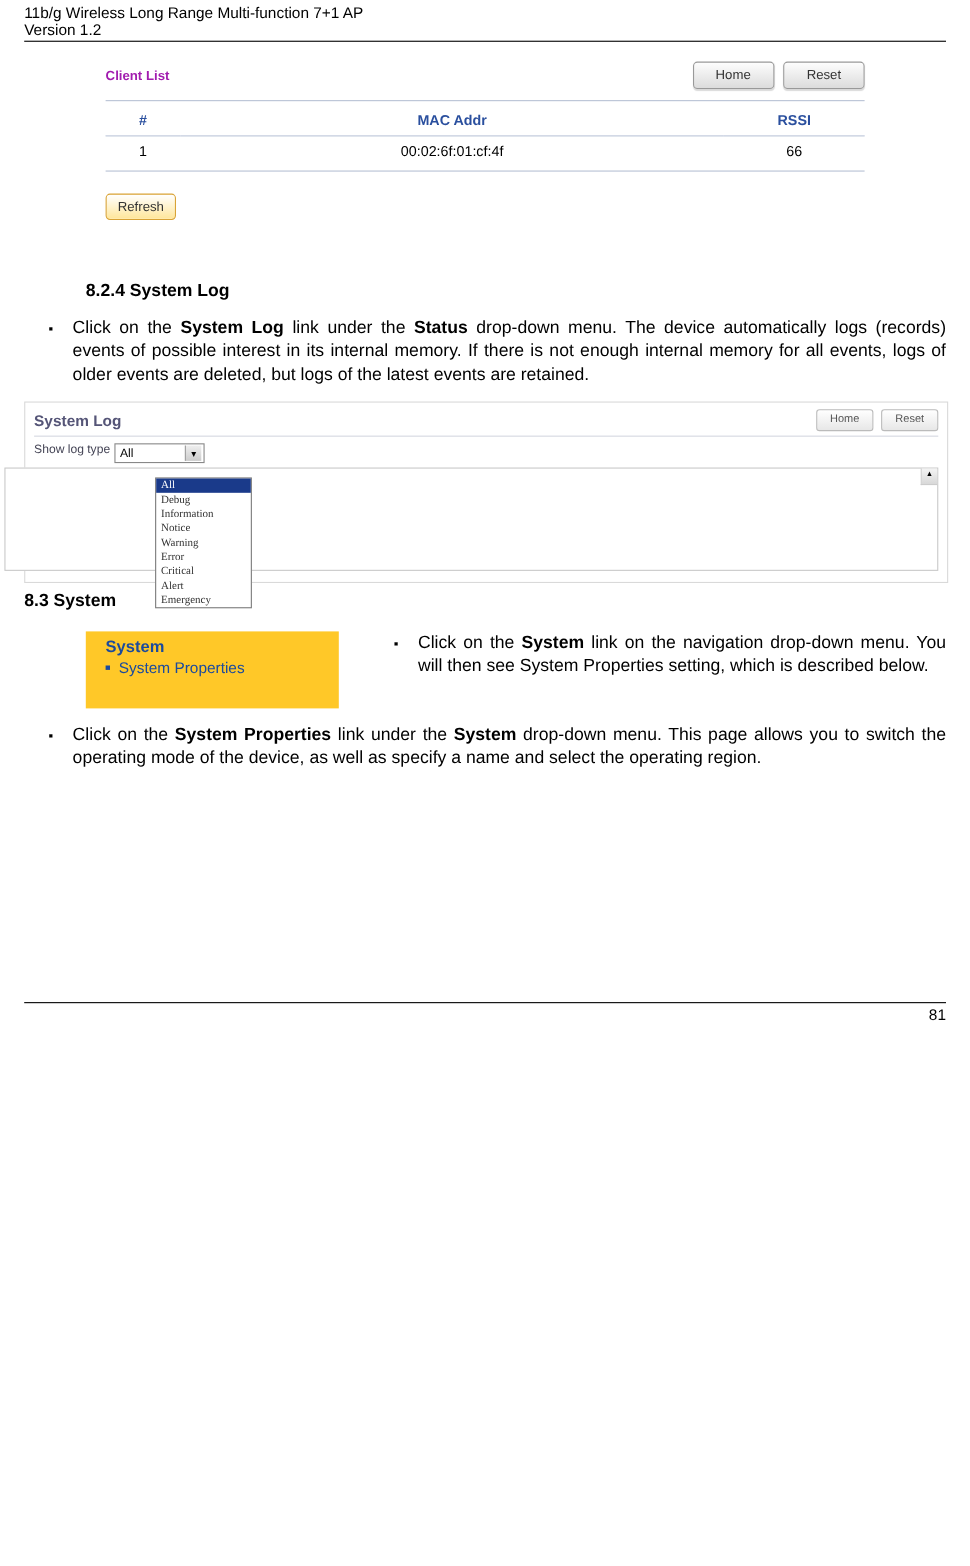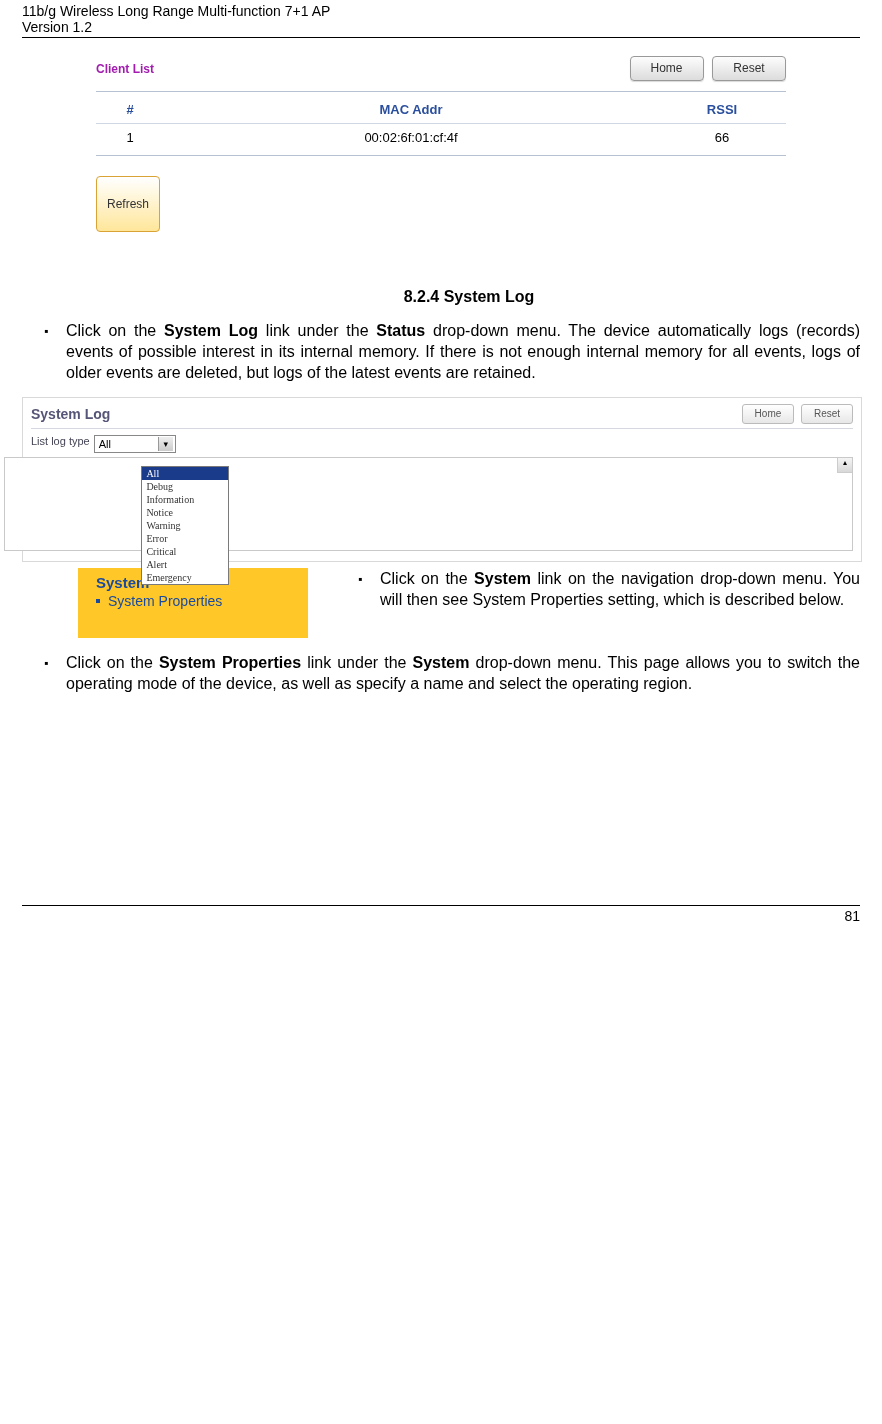"Refresh" .refresh-btn { padding: 20px 10px -> 4px 10px }
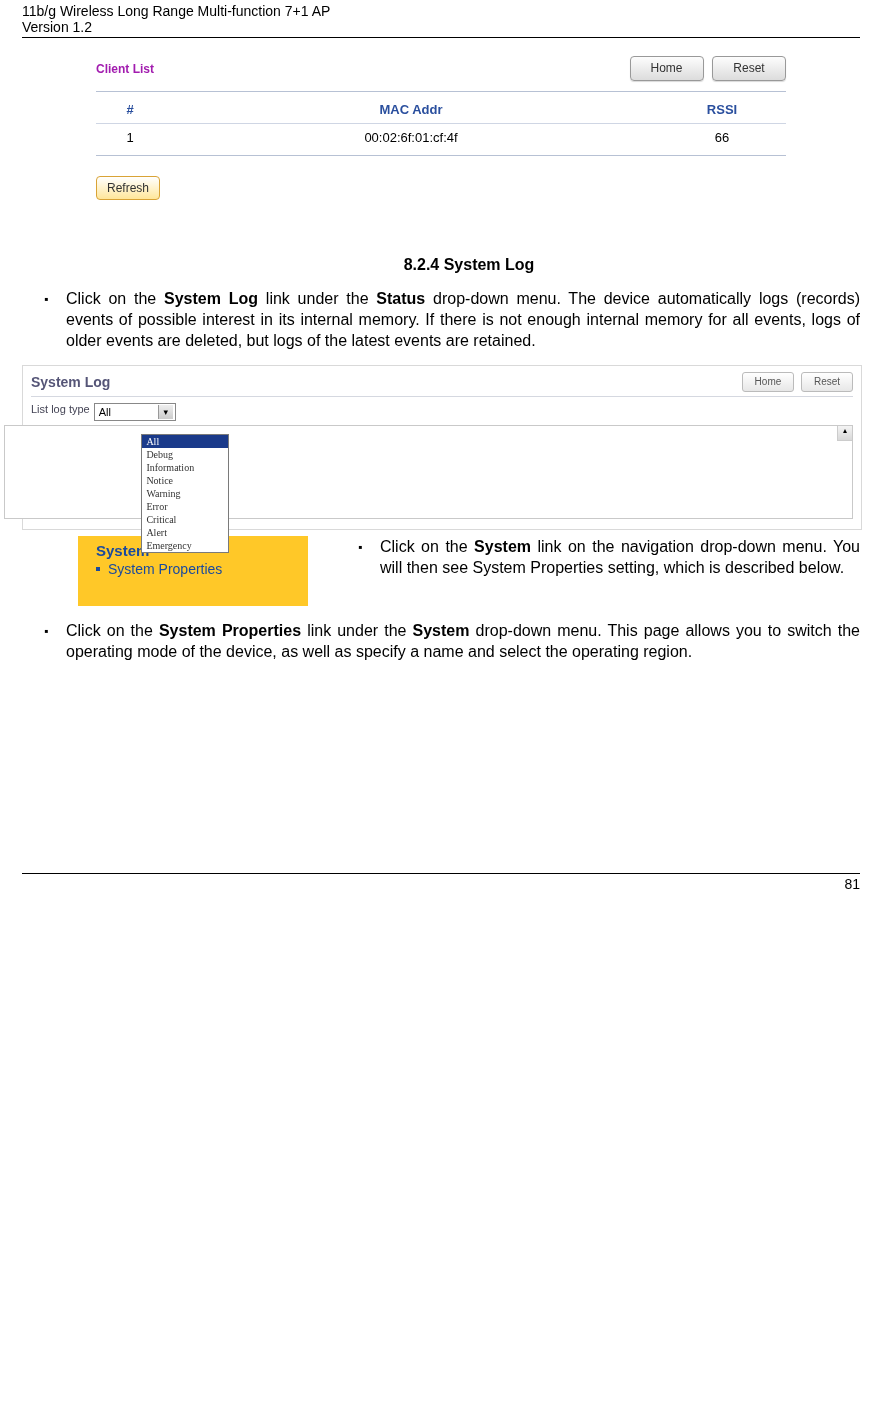"8.2.4 System Log" .h3 { text-align: center -> none }
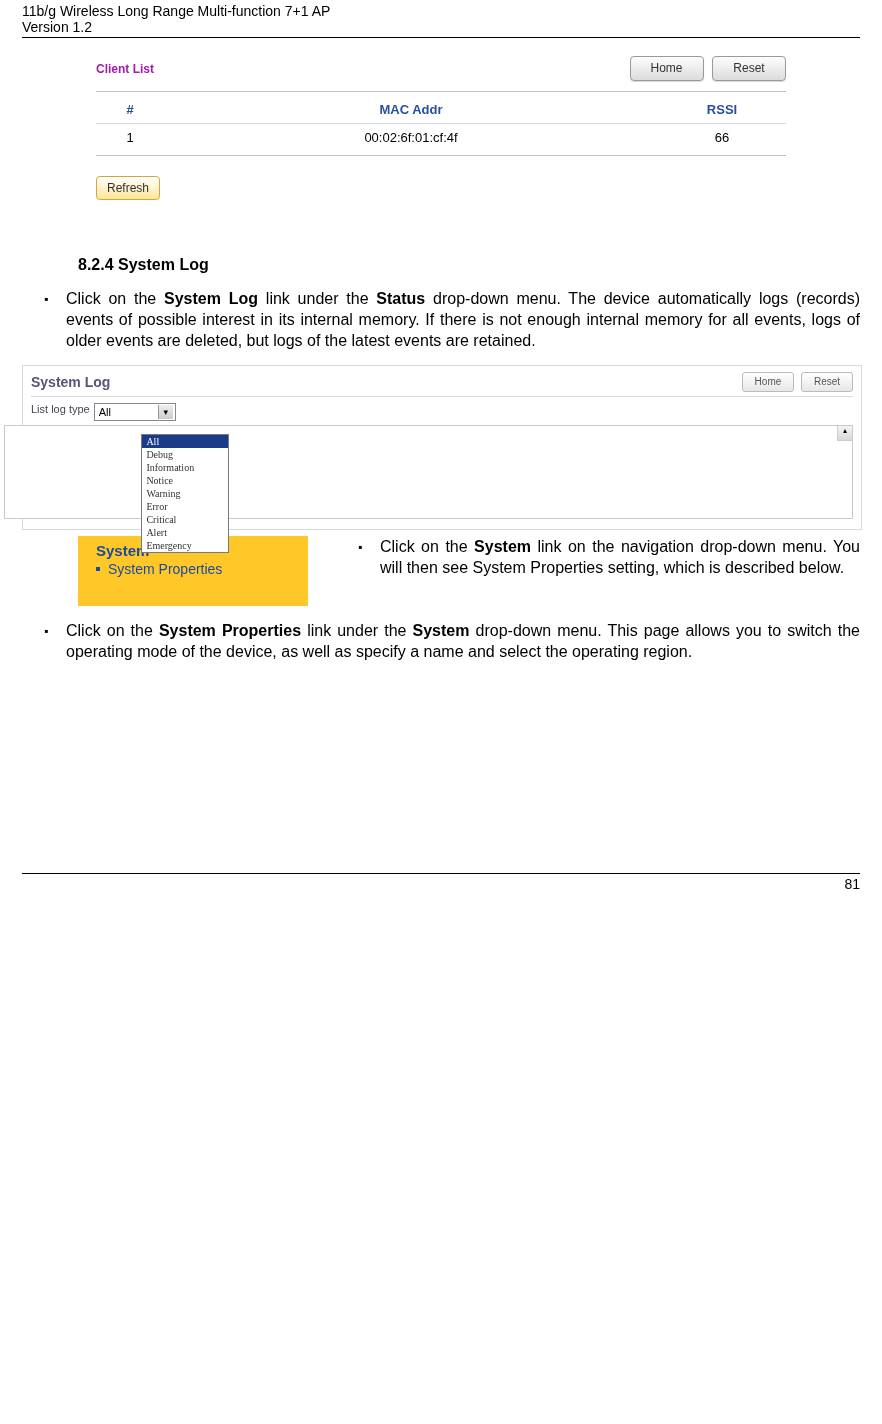"List log type" span.syslog-label { text: List -> Show }
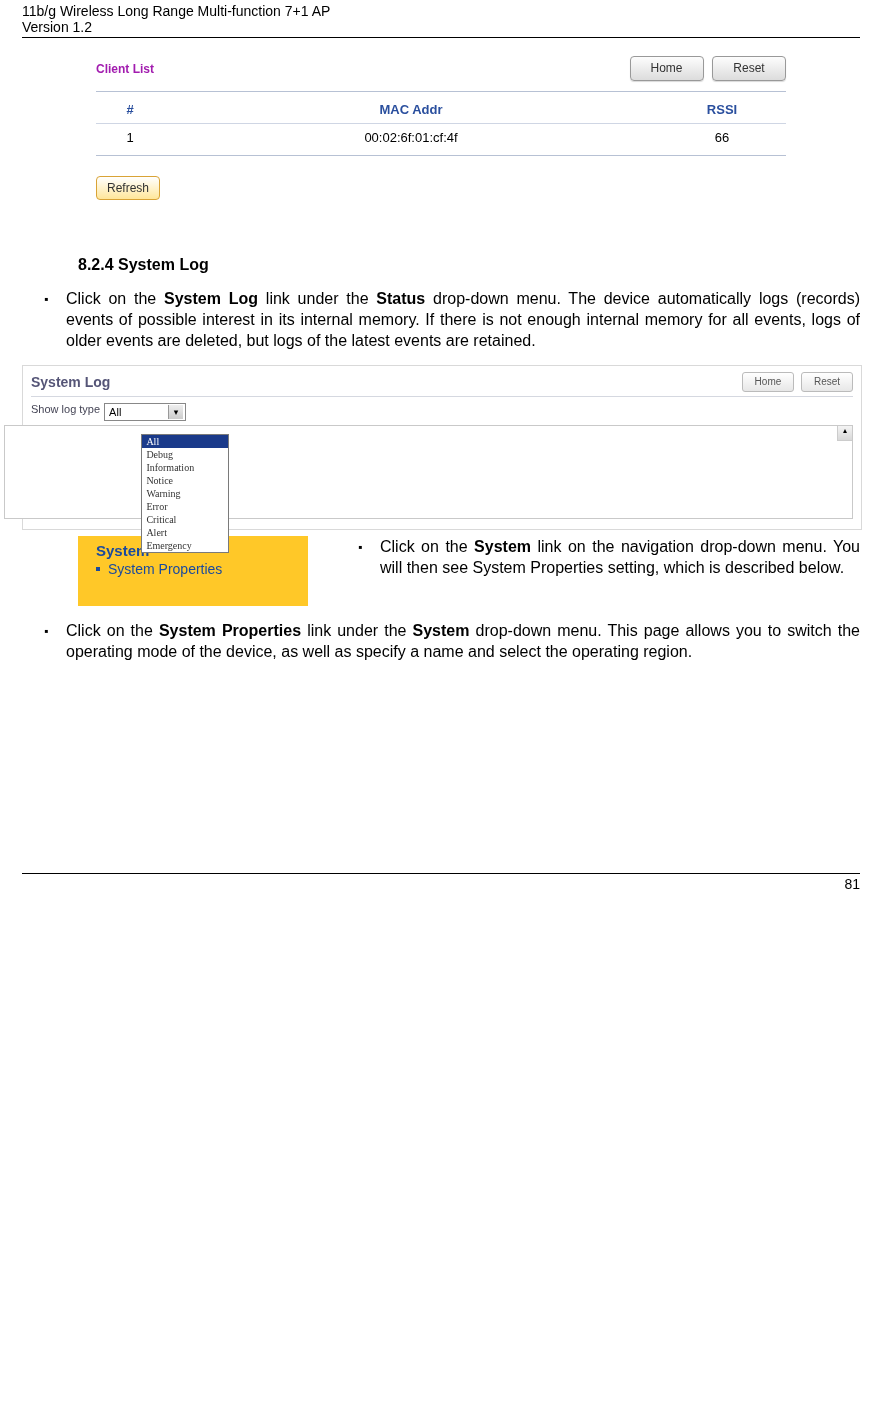"8.3 System" div.h2 { html: none -> <div>8.3 System</div> }
